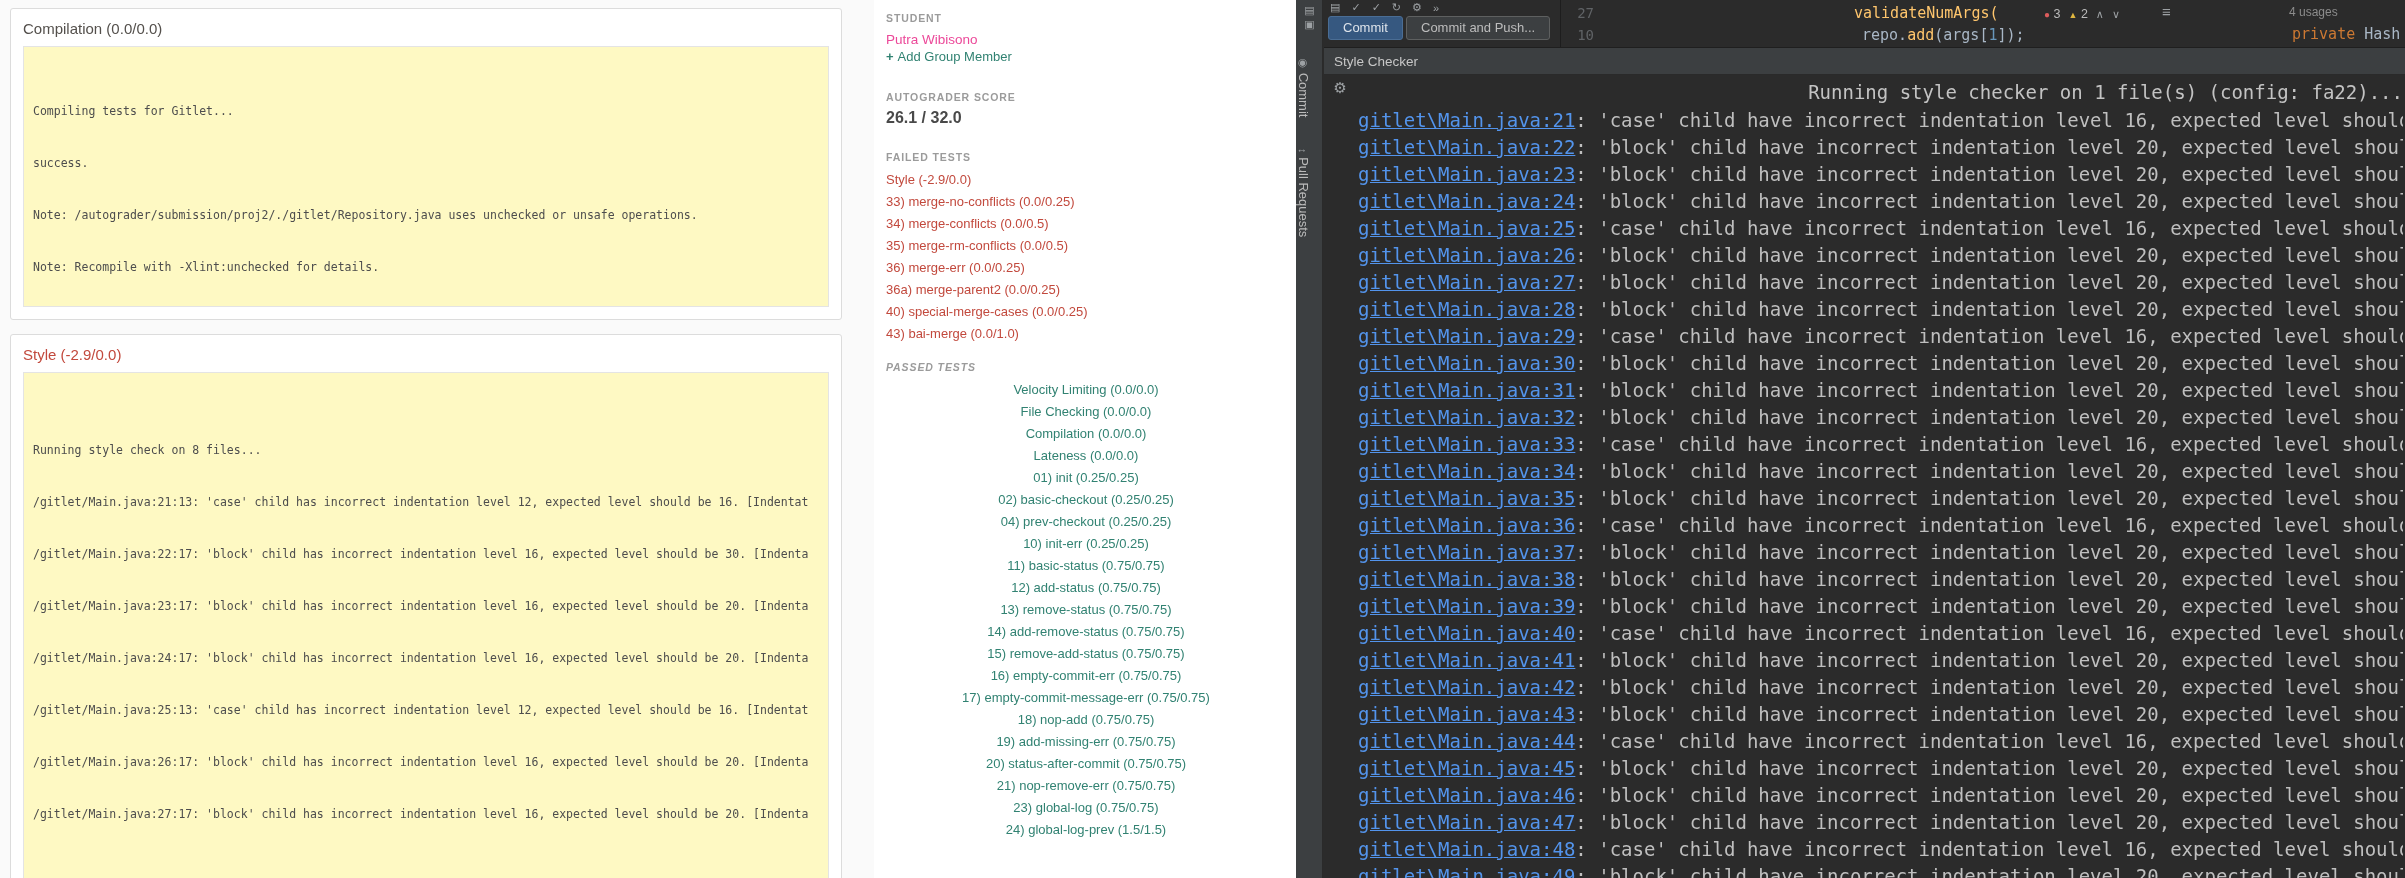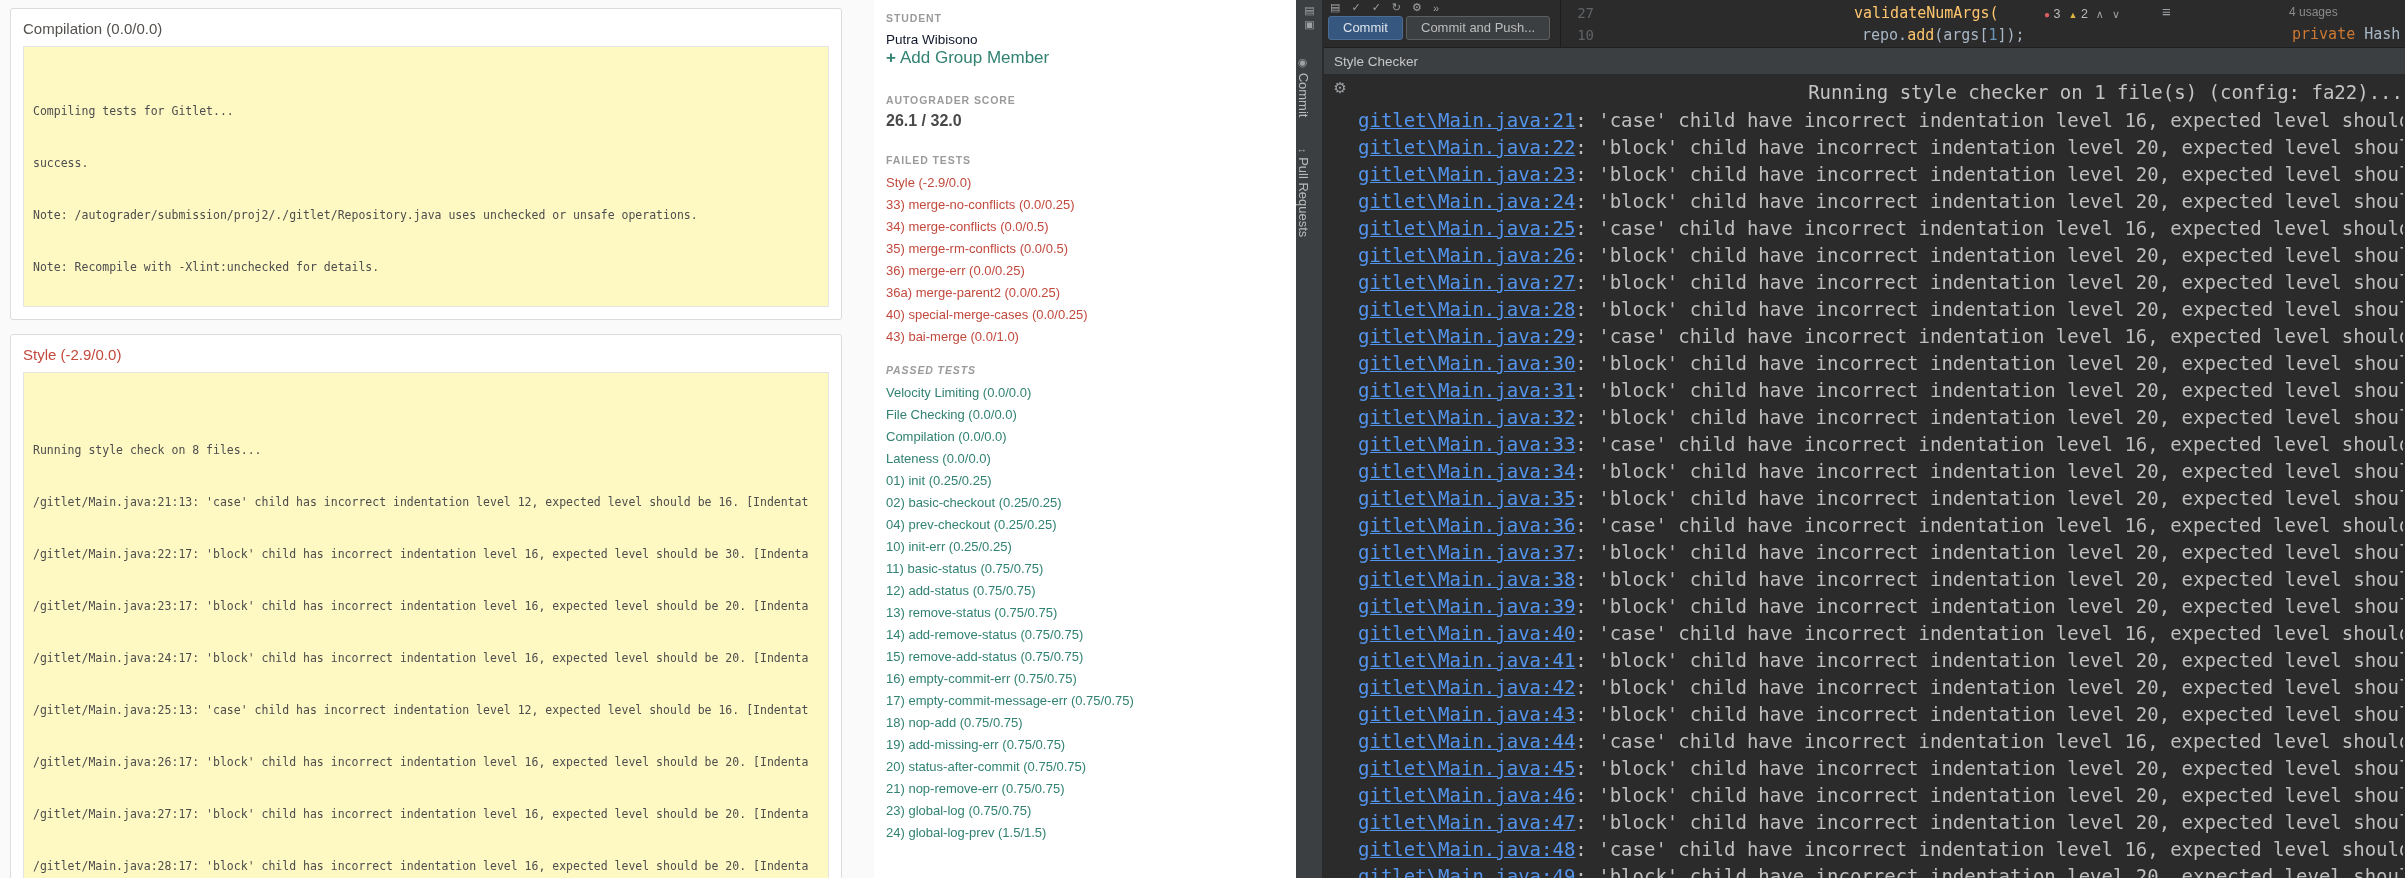"Putra Wibisono" .student-name { color: #0f172a -> #ec4899 }
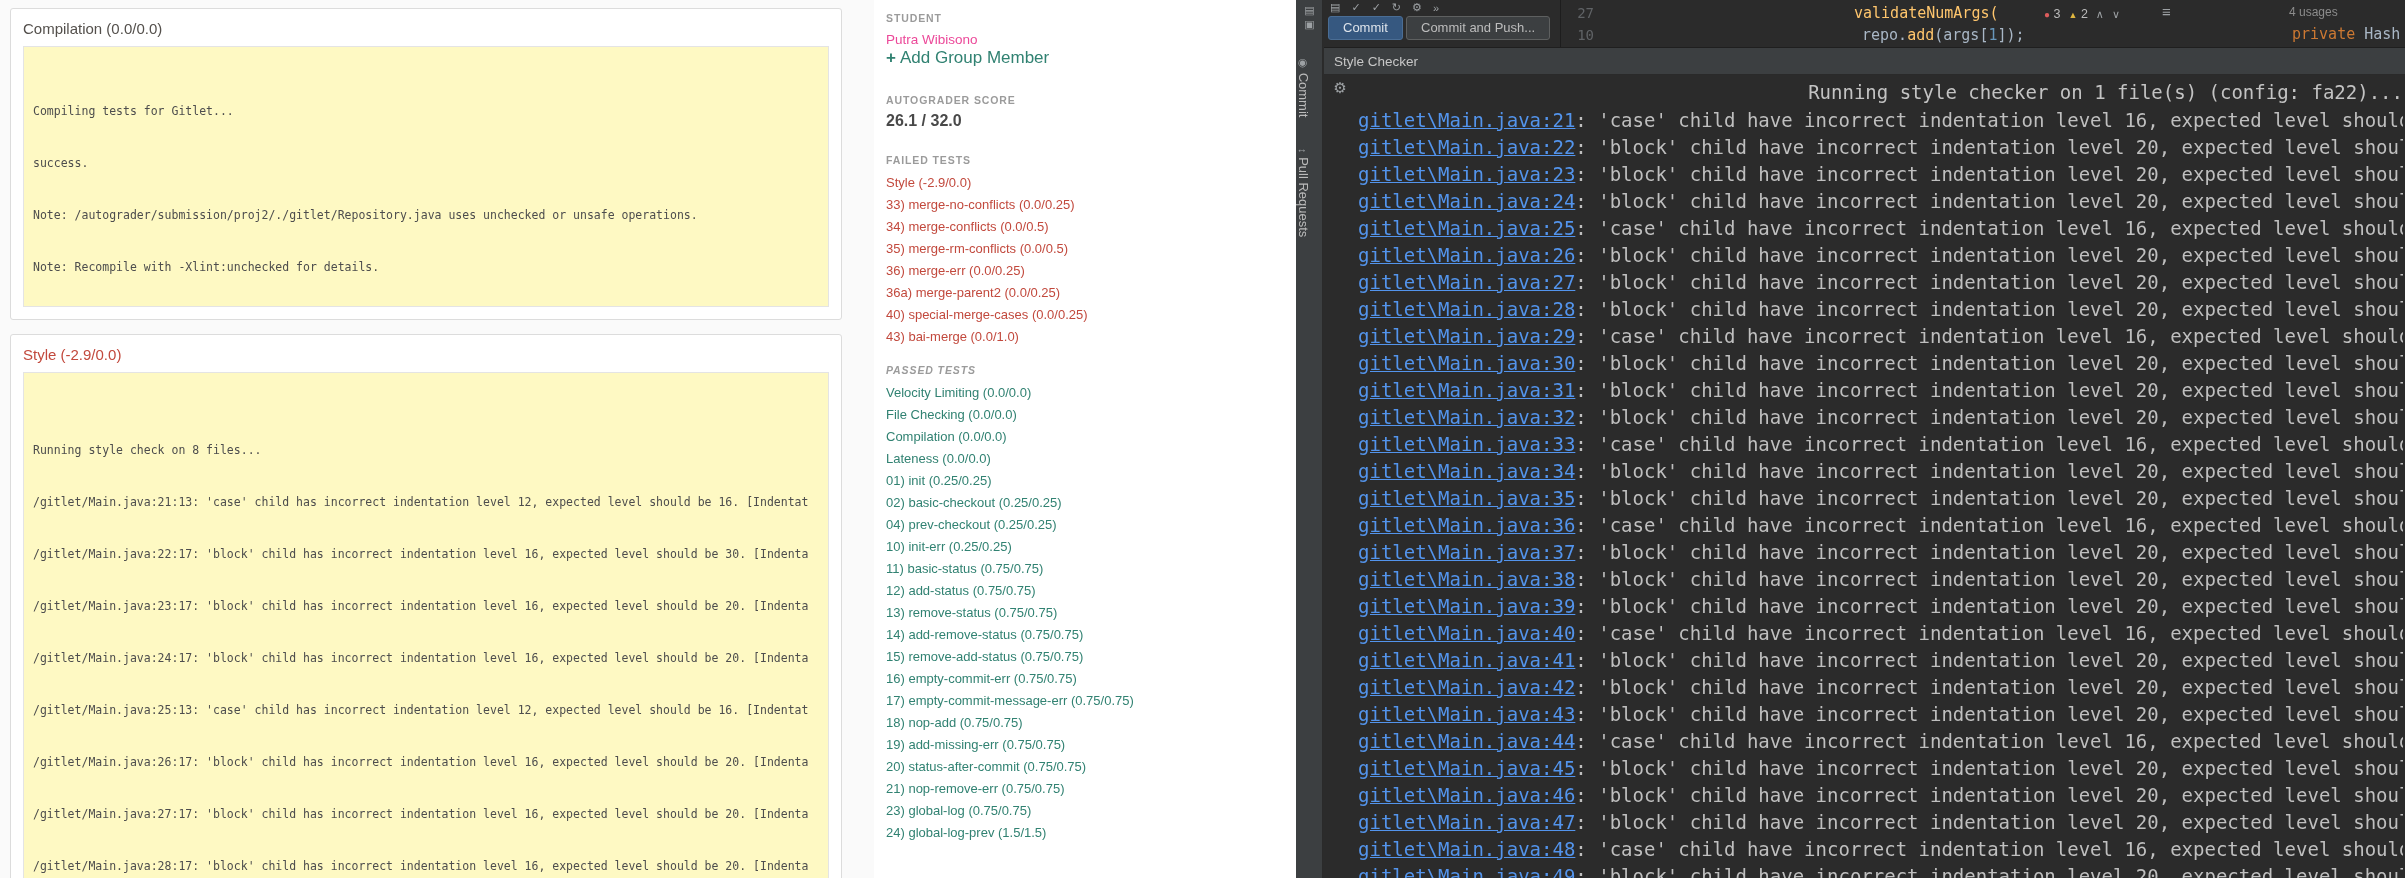"+ Add Group Member" .add-member { font-size: 17px -> 13px }
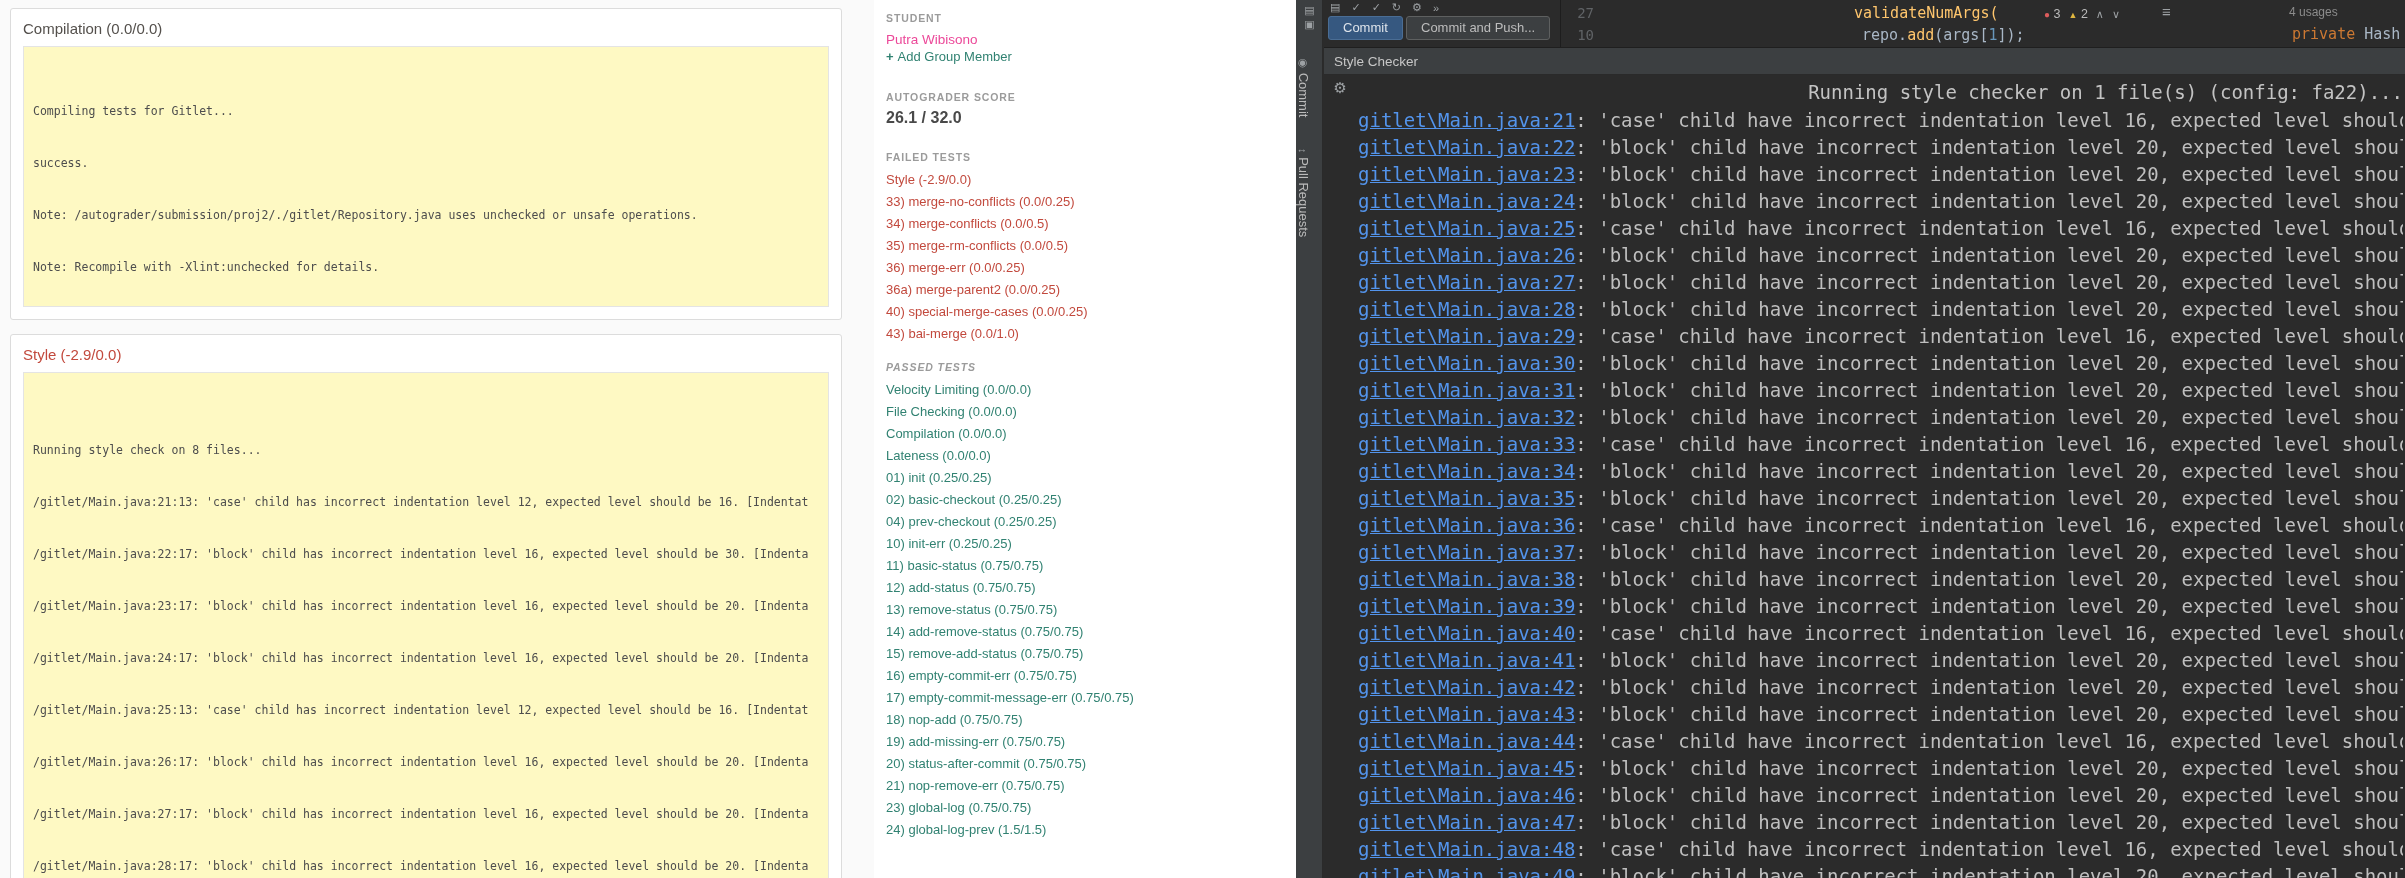"Velocity Limiting (0.0/0.0)" .passed-list a { text-align: none -> center }
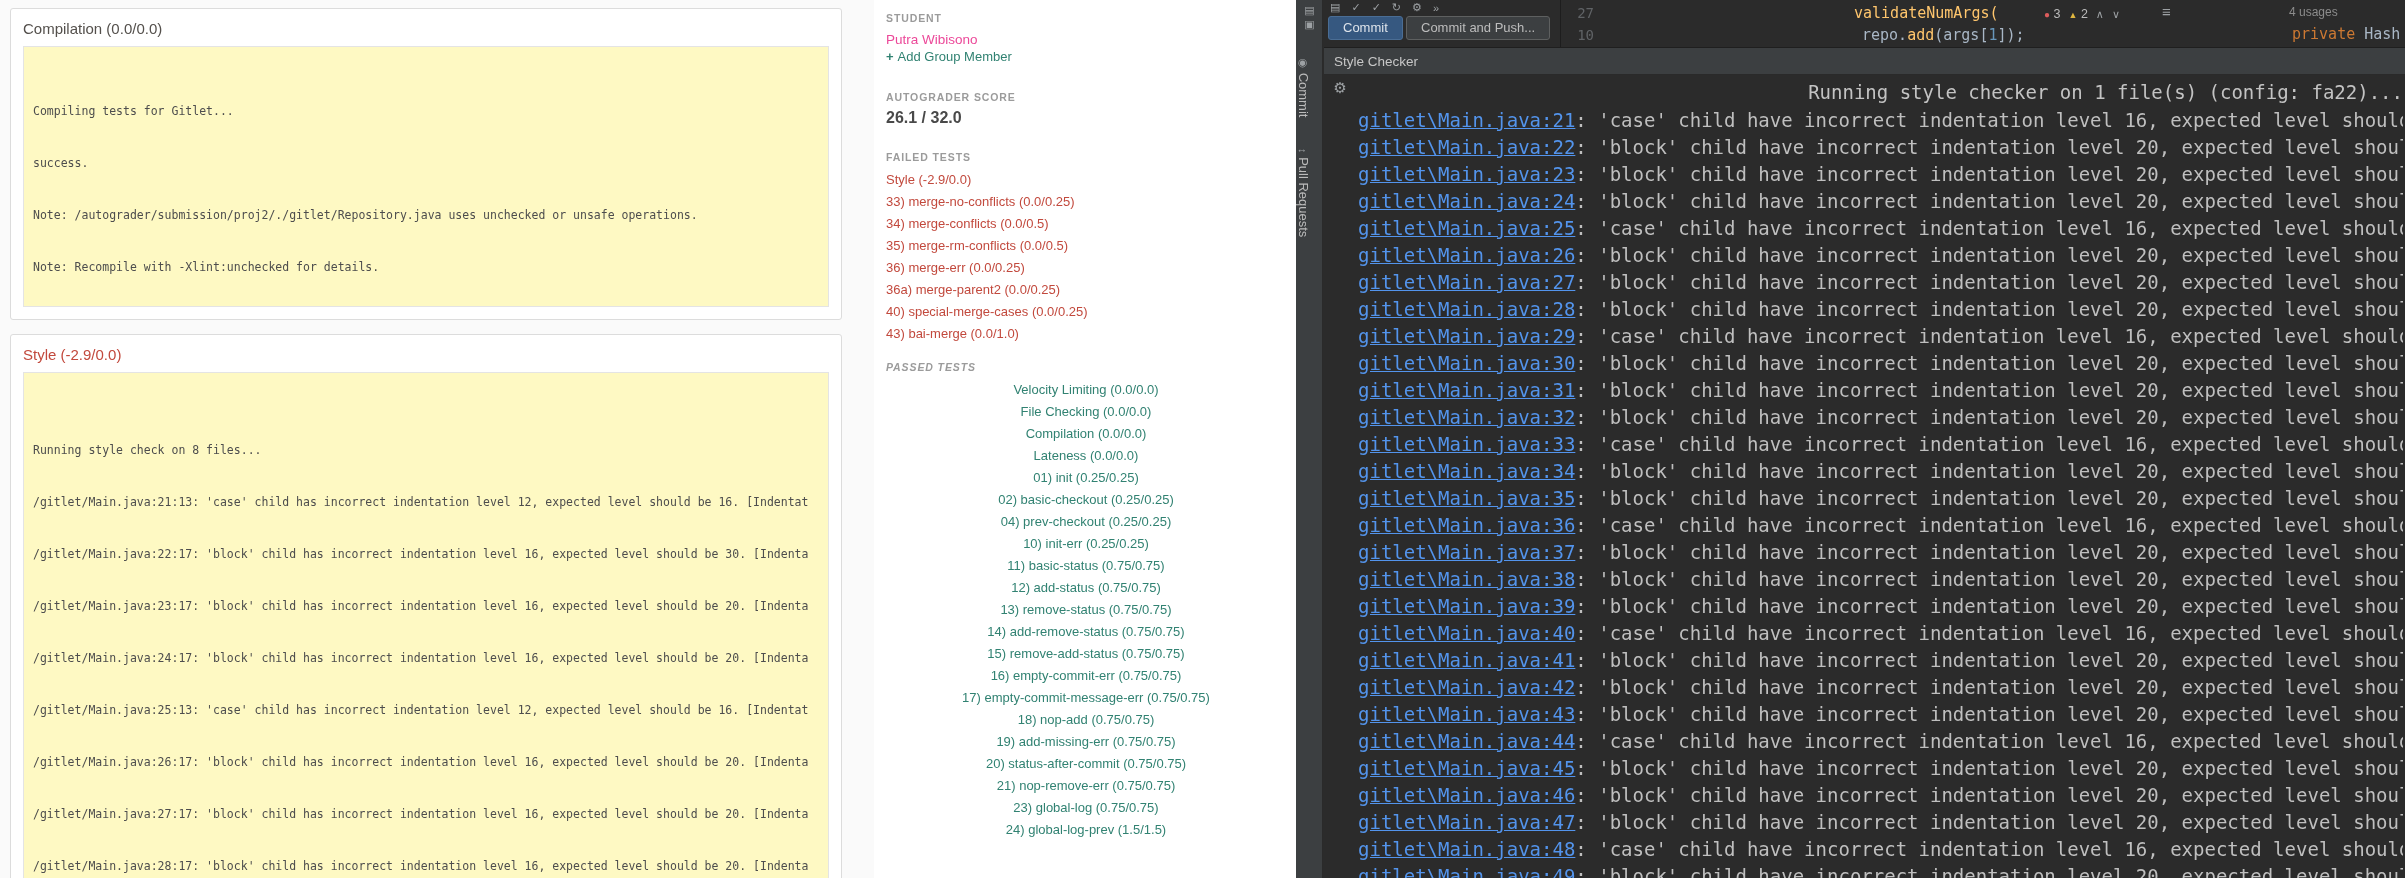"/gitlet/Main.java:28:17: 'block' child" div.code-line { html: <div>/gitlet/Main.java:28:17: 'block' child has incorrect indentation level 16, expected level should be 20. [Indenta</div> -> none }
